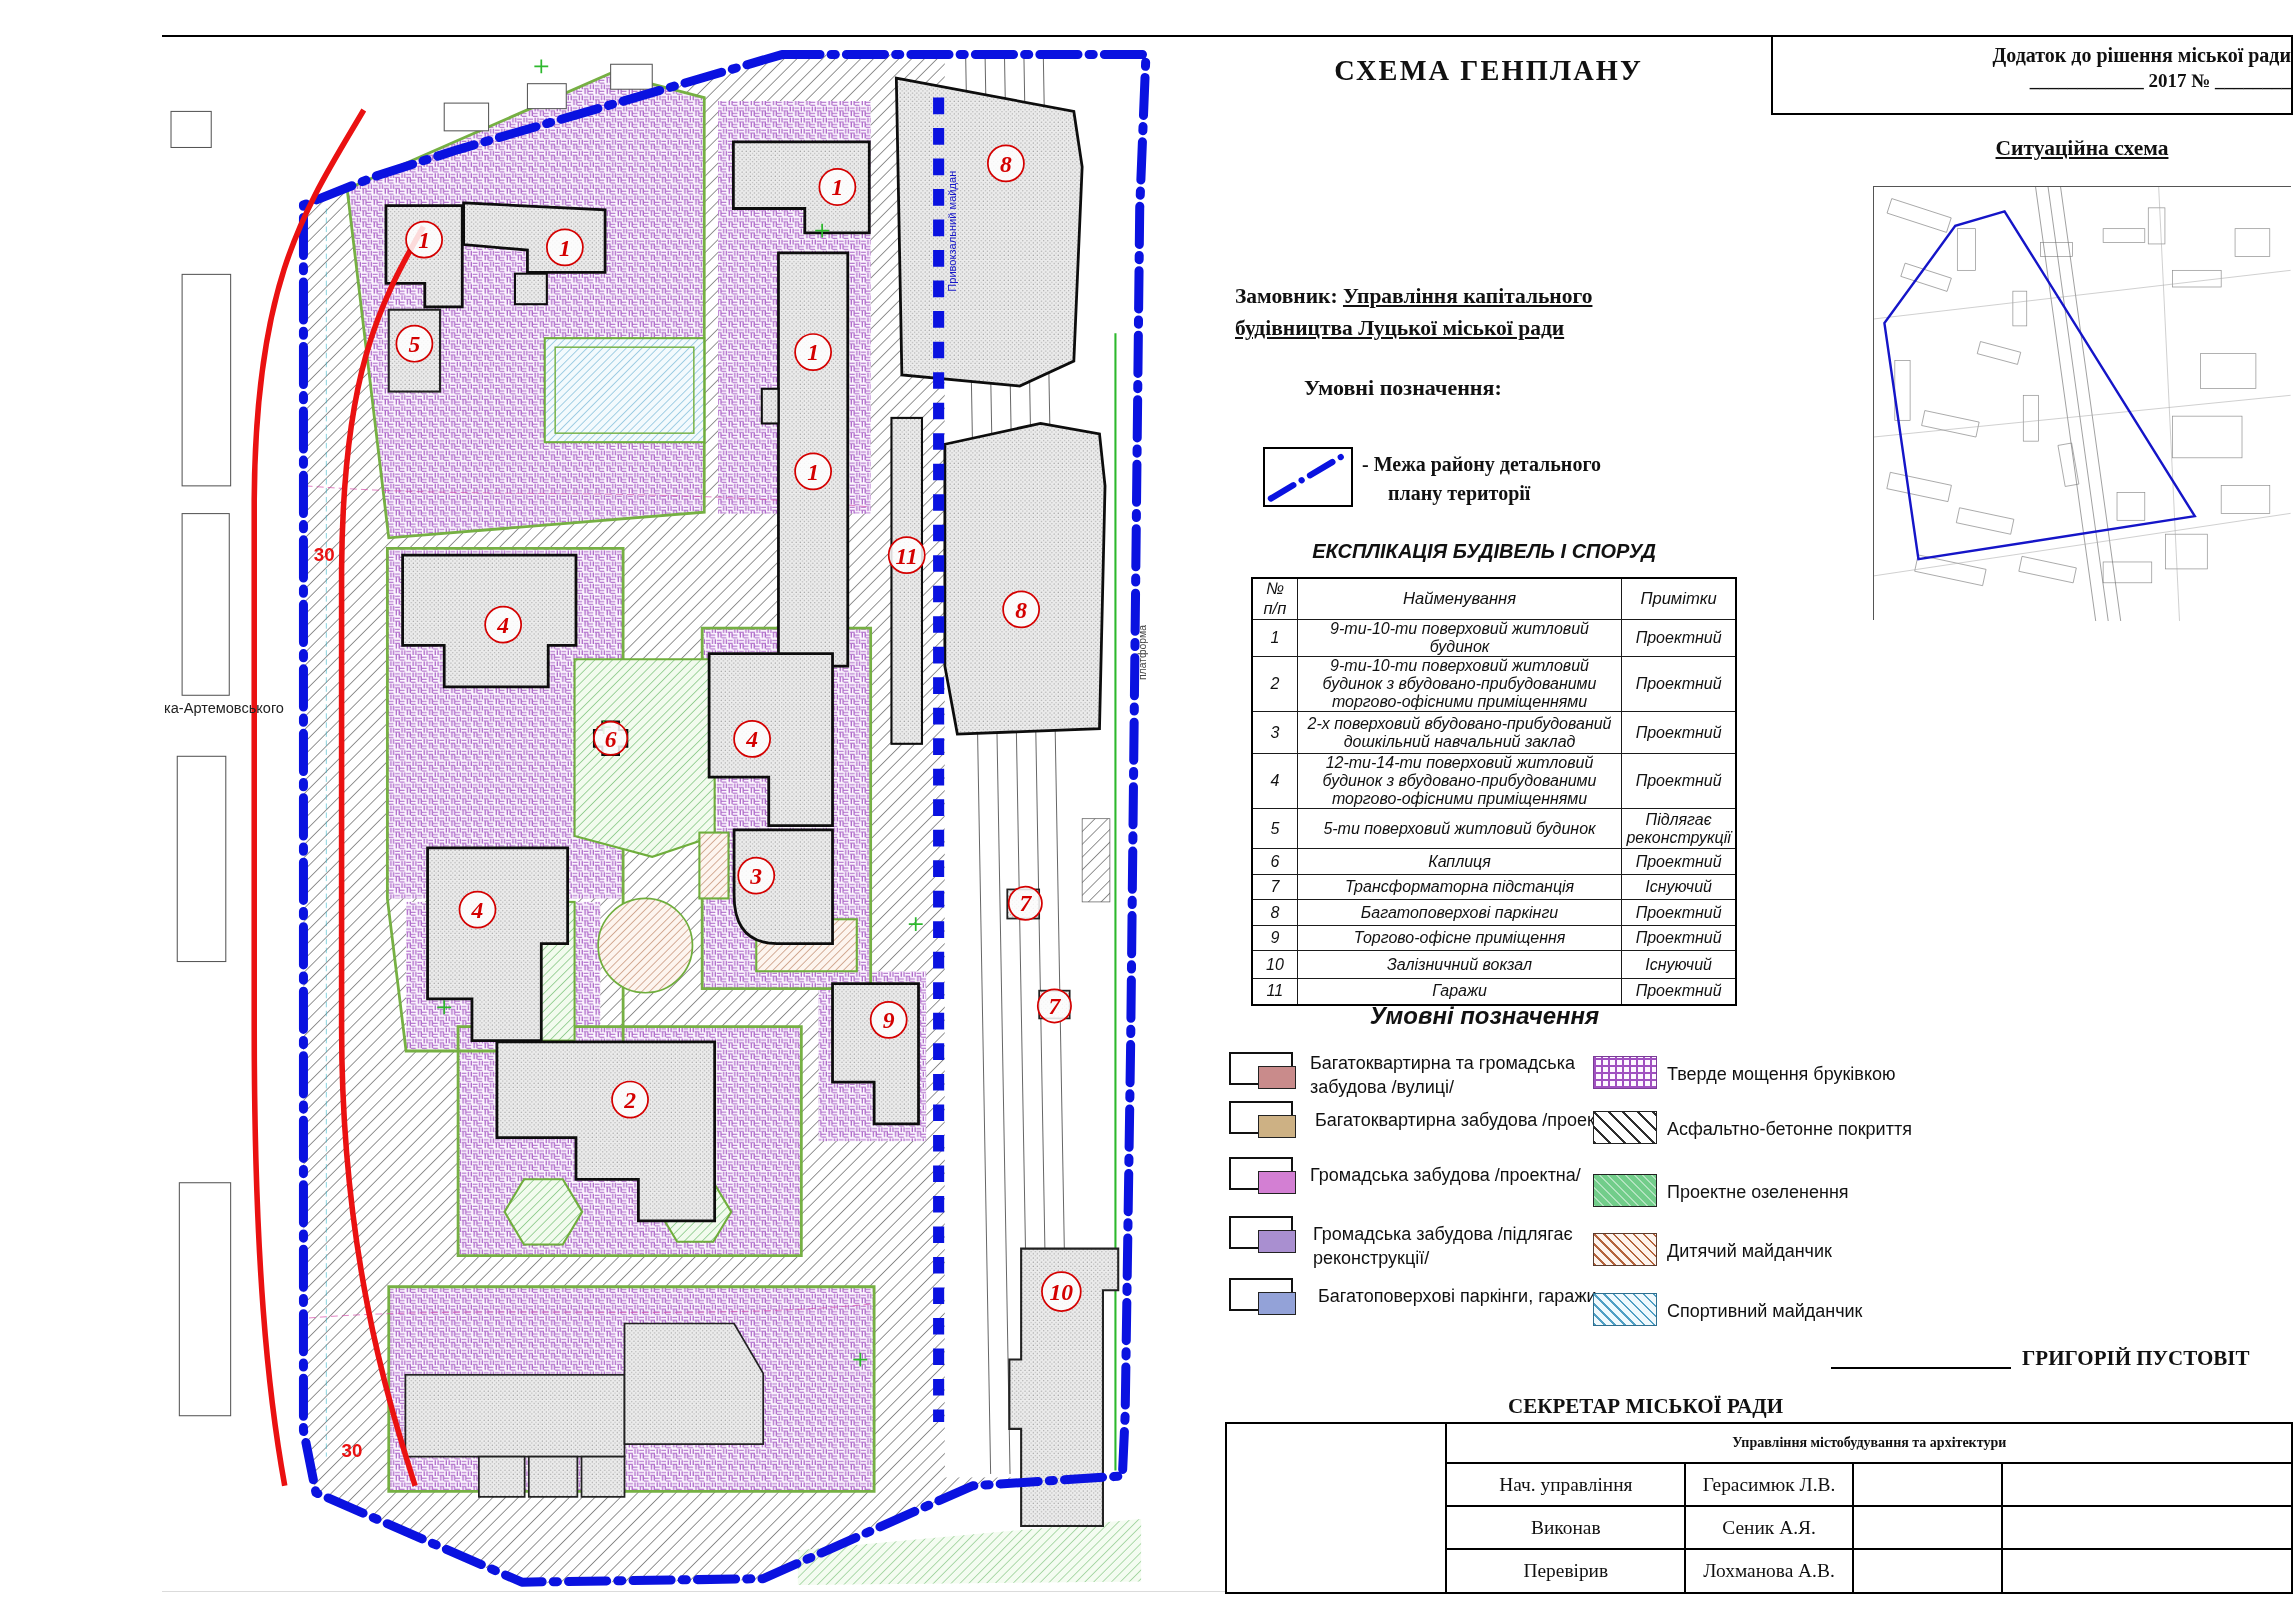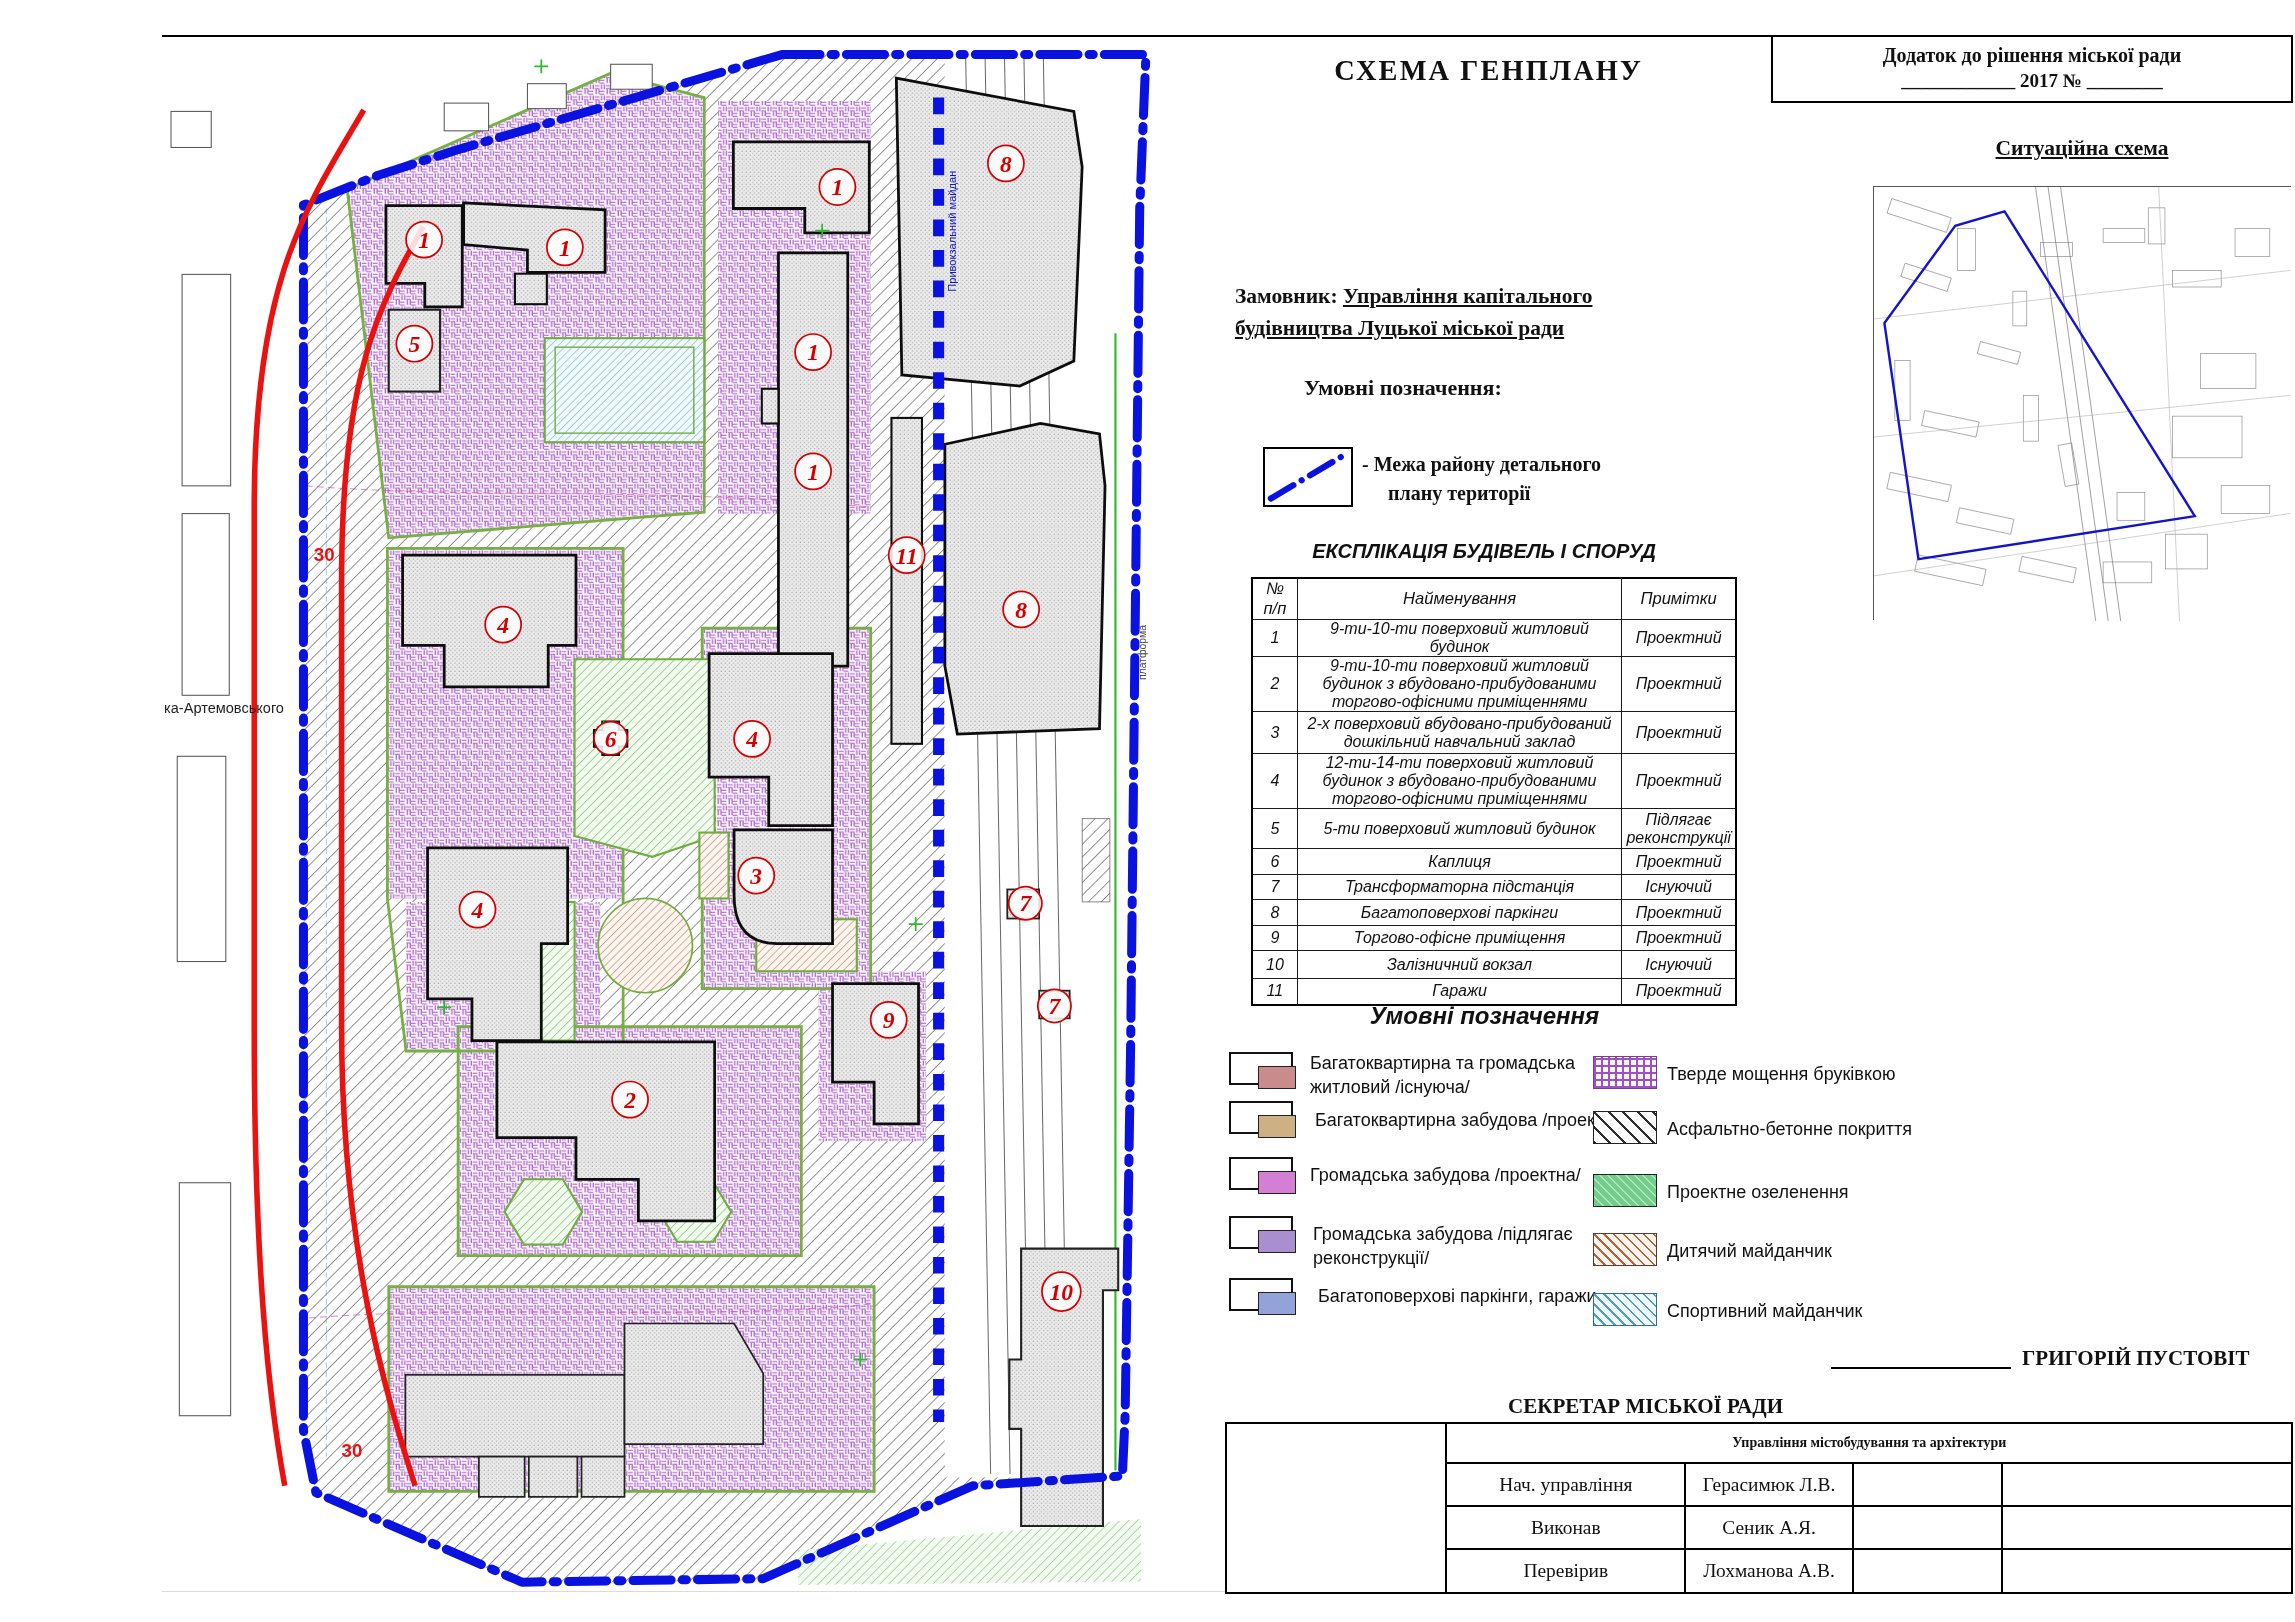"Додаток до рішення міської ради" .dodatok { height: 68px -> 80px; text-align: center -> right }
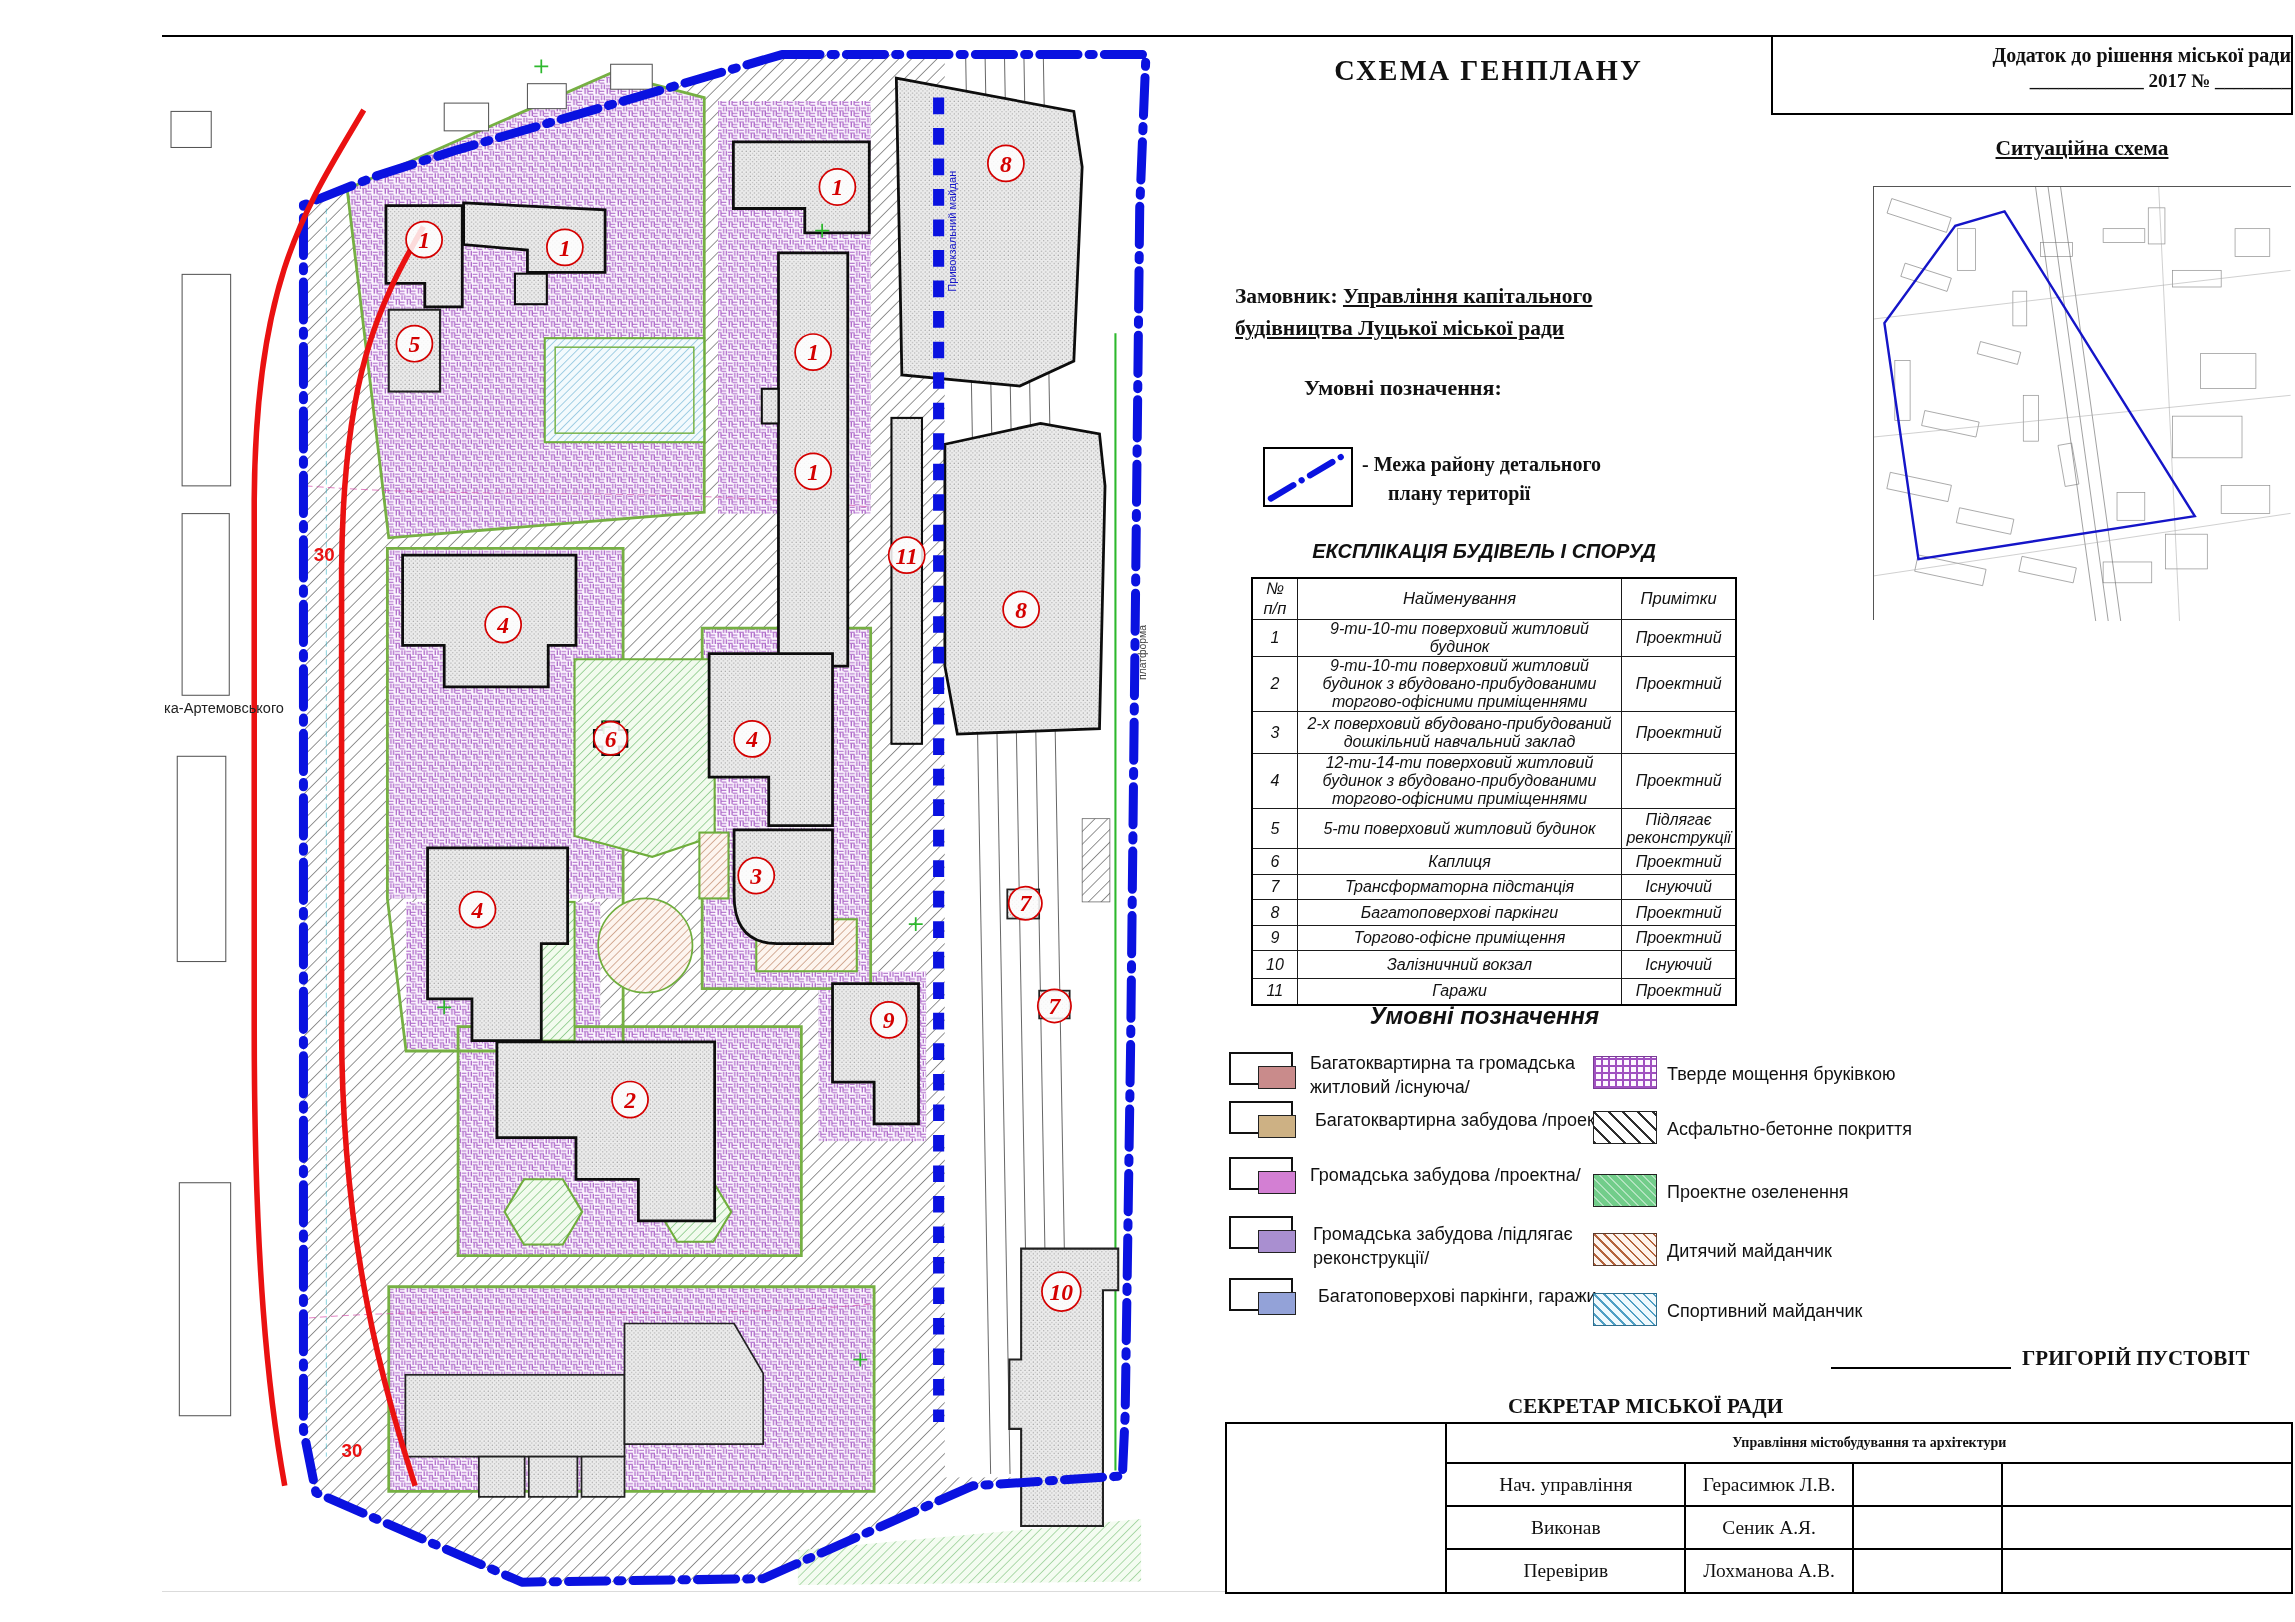"житловий /існуюча/" div { text: житловий /існуюча/ -> забудова /вулиці/ }
